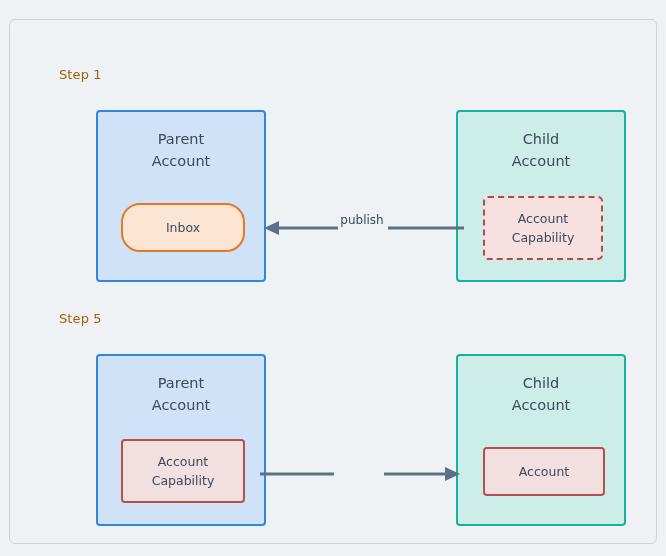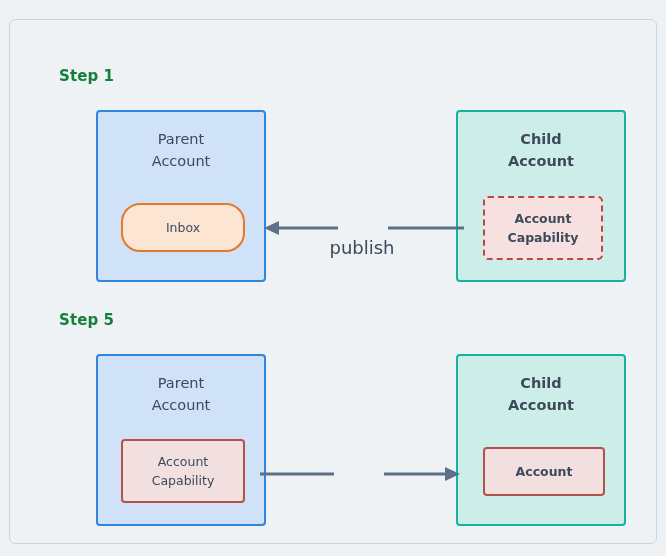"Step 1" .step-label { color: #15803d -> #a16207; font-size: 15px -> 13px; font-weight: bold -> normal }
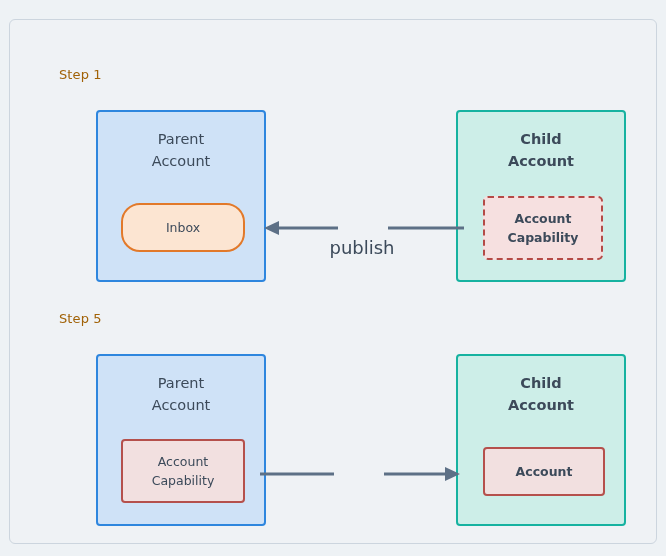"Child" .child-box { font-weight: bold -> none }
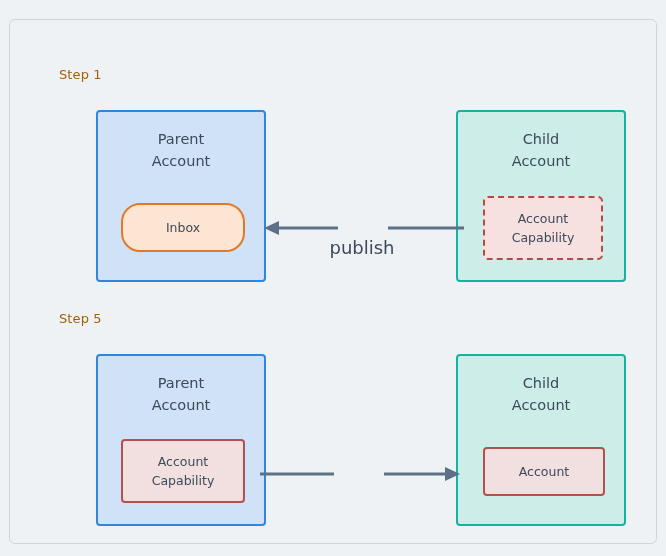"publish" .connector-label { font-size: 18px -> 12px; margin-top: 28px -> none }
